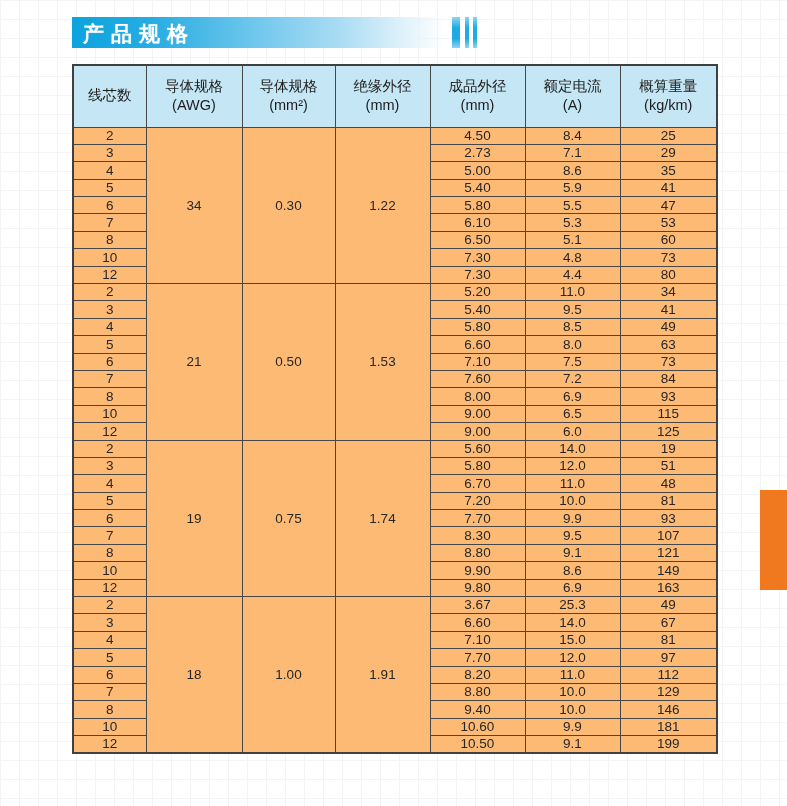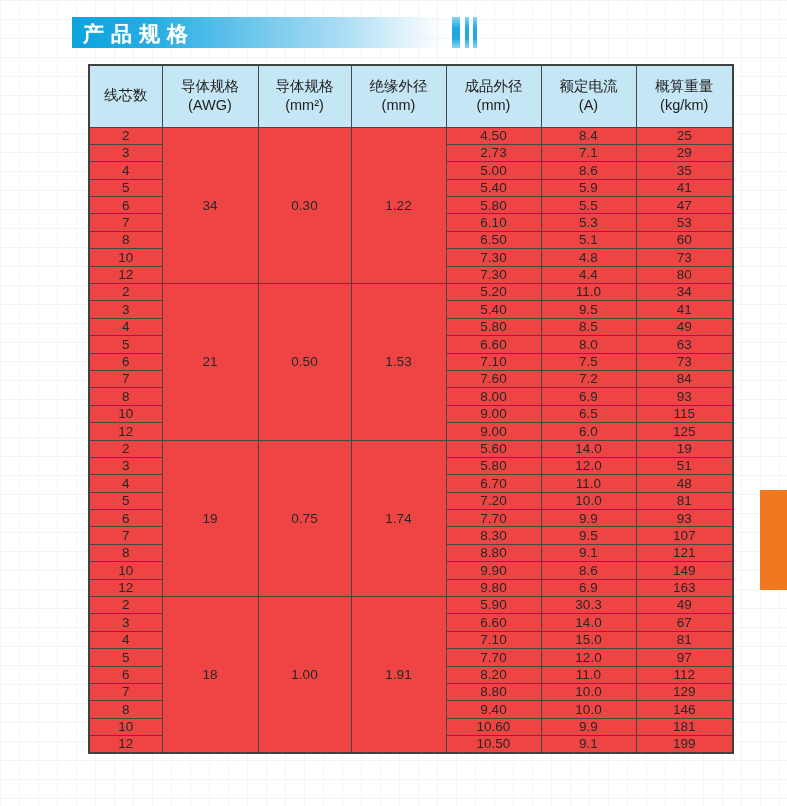"线芯数" table.spec { background: #ef4444 -> #fdba74; margin-left: 16px -> none }
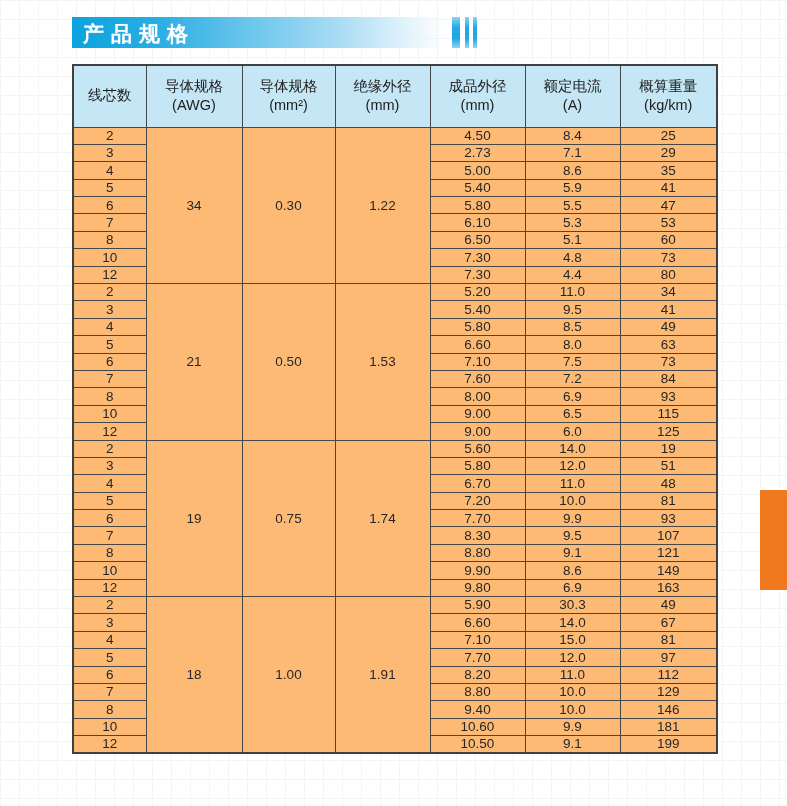"5.90" td { text: 5.90 -> 3.67 }
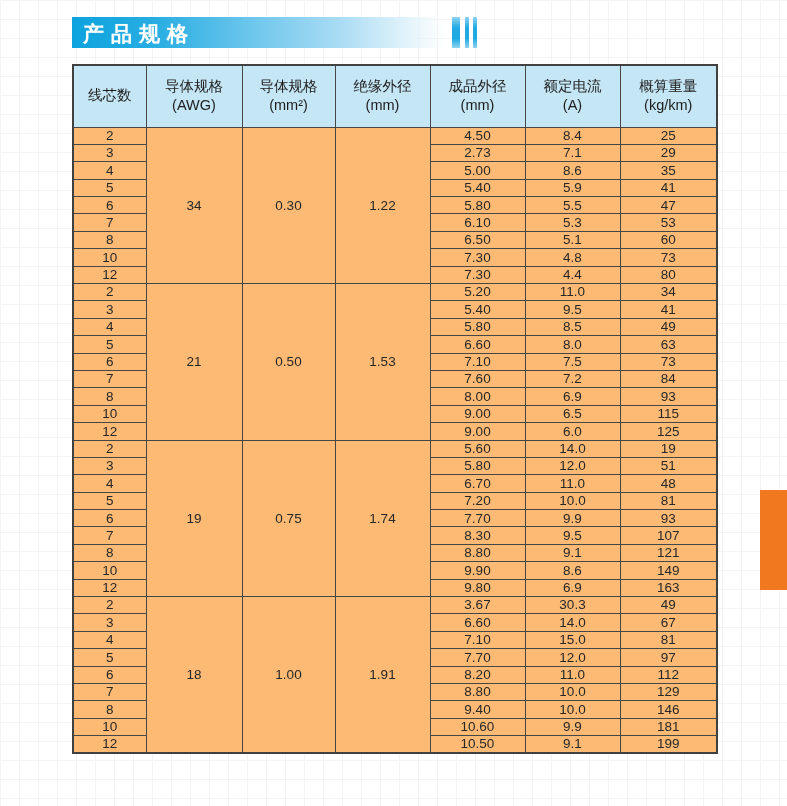"30.3" td { text: 30.3 -> 25.3 }
